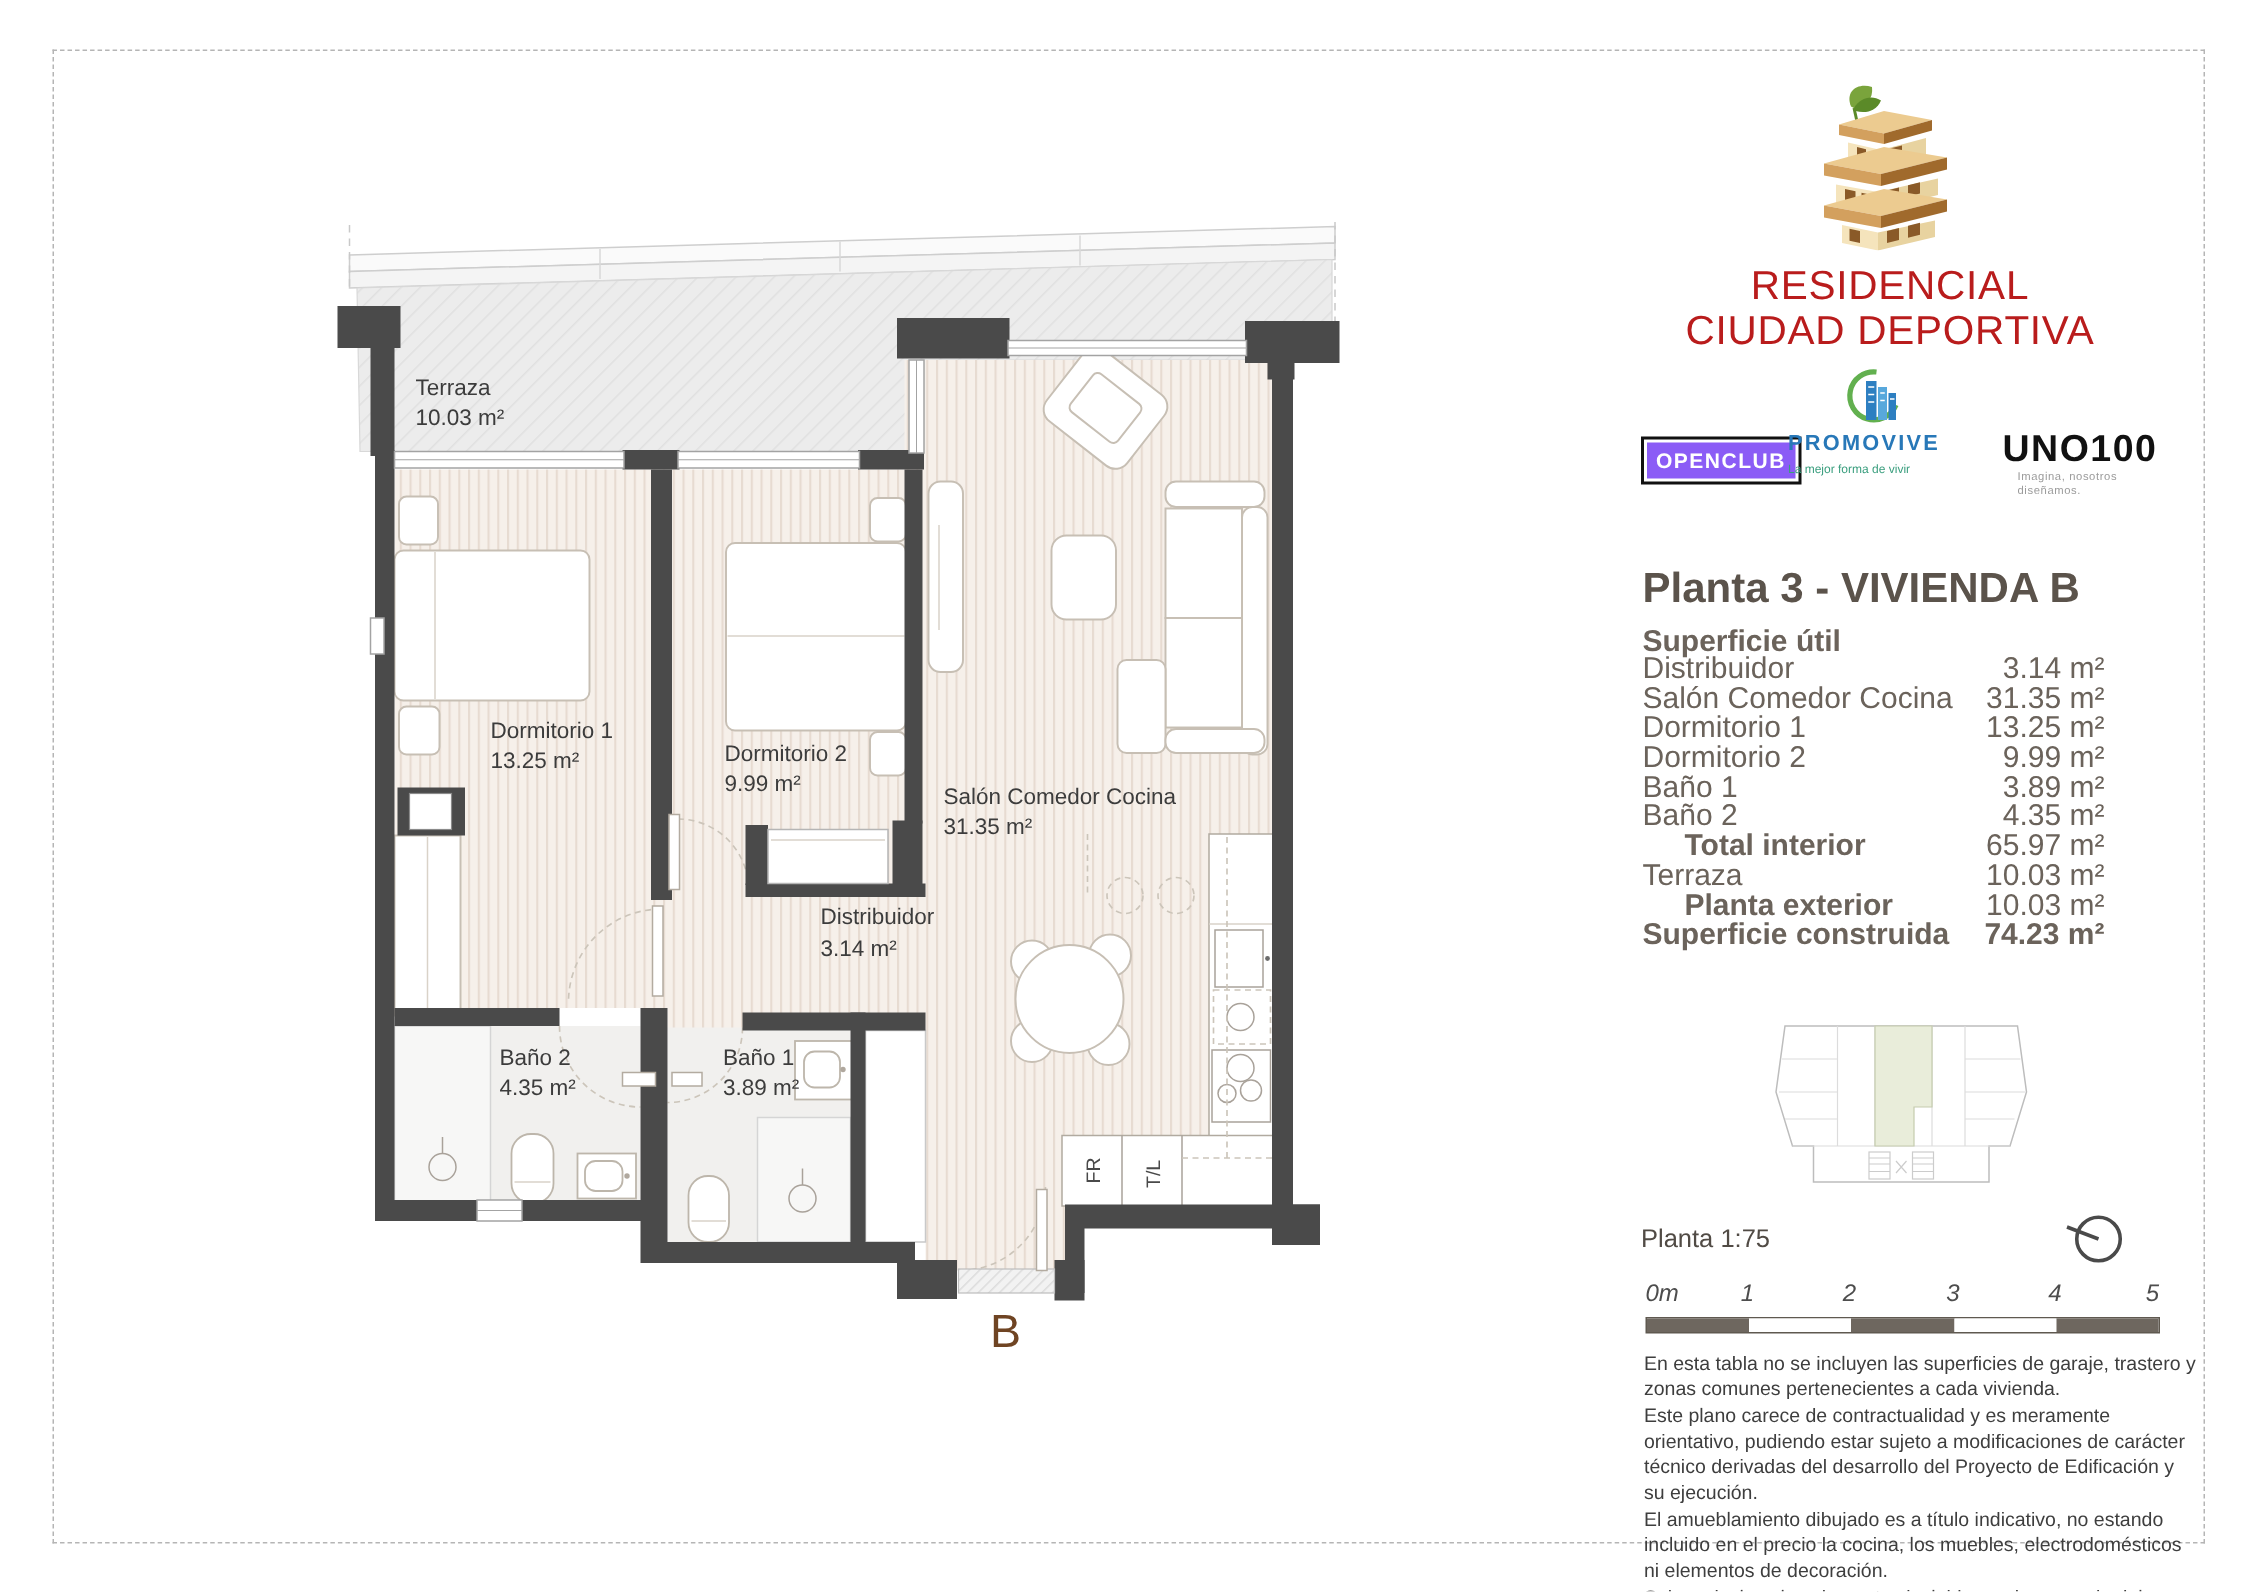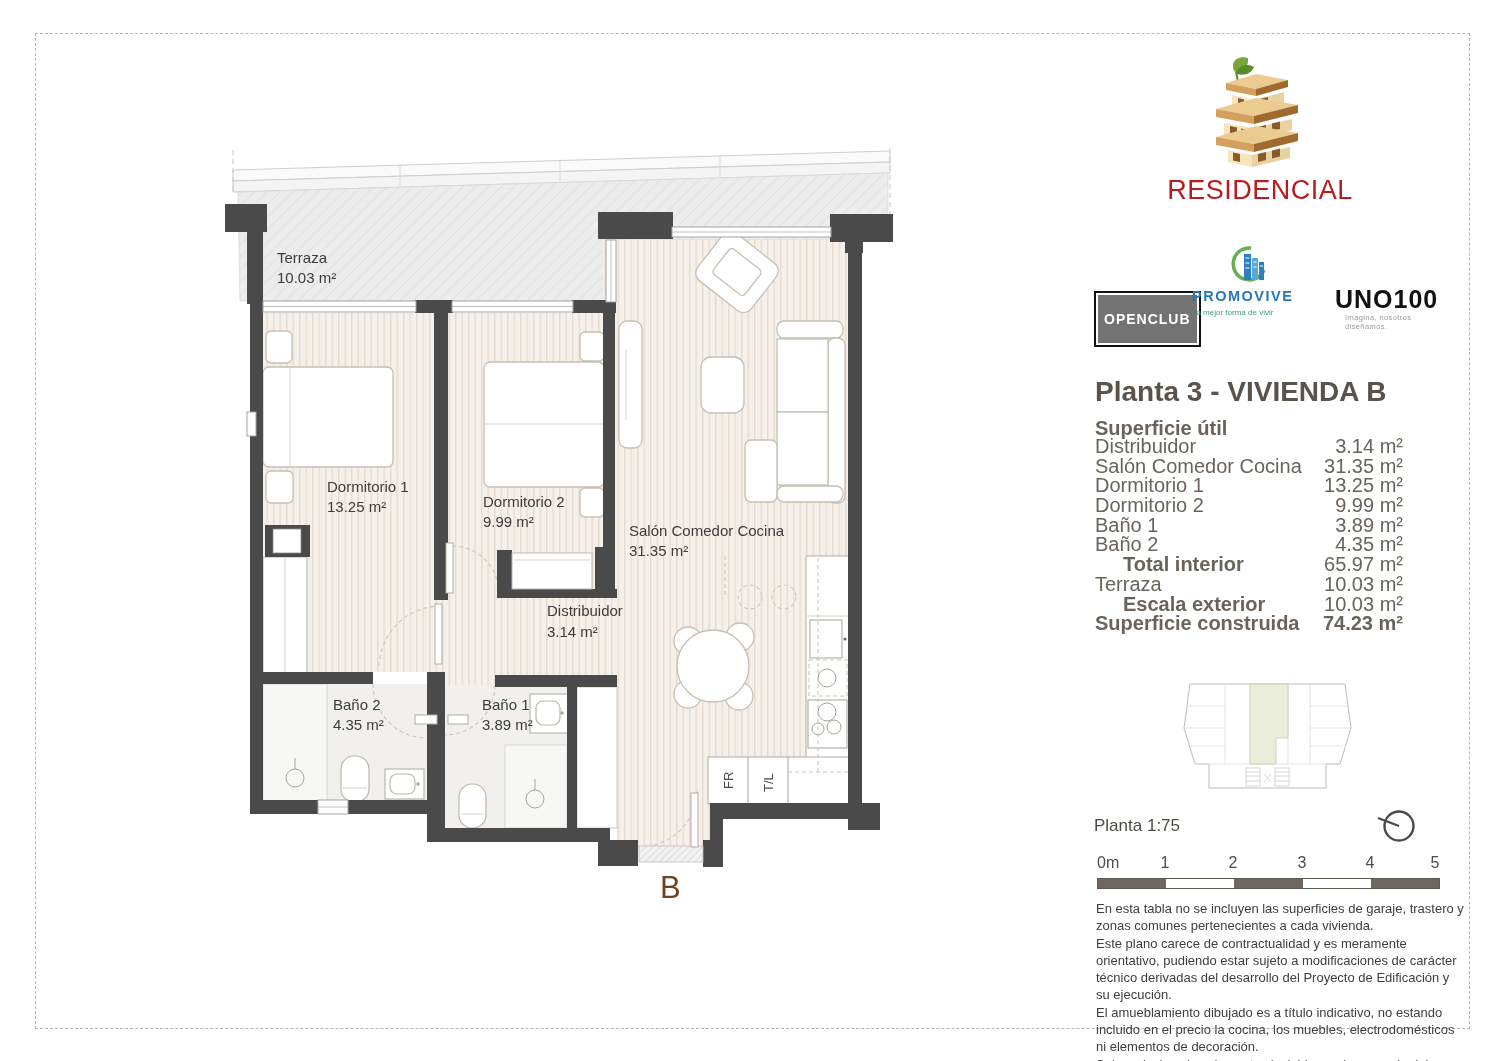"CIUDAD DEPORTIVA" div { html: none -> <div>CIUDAD DEPORTIVA</div> }
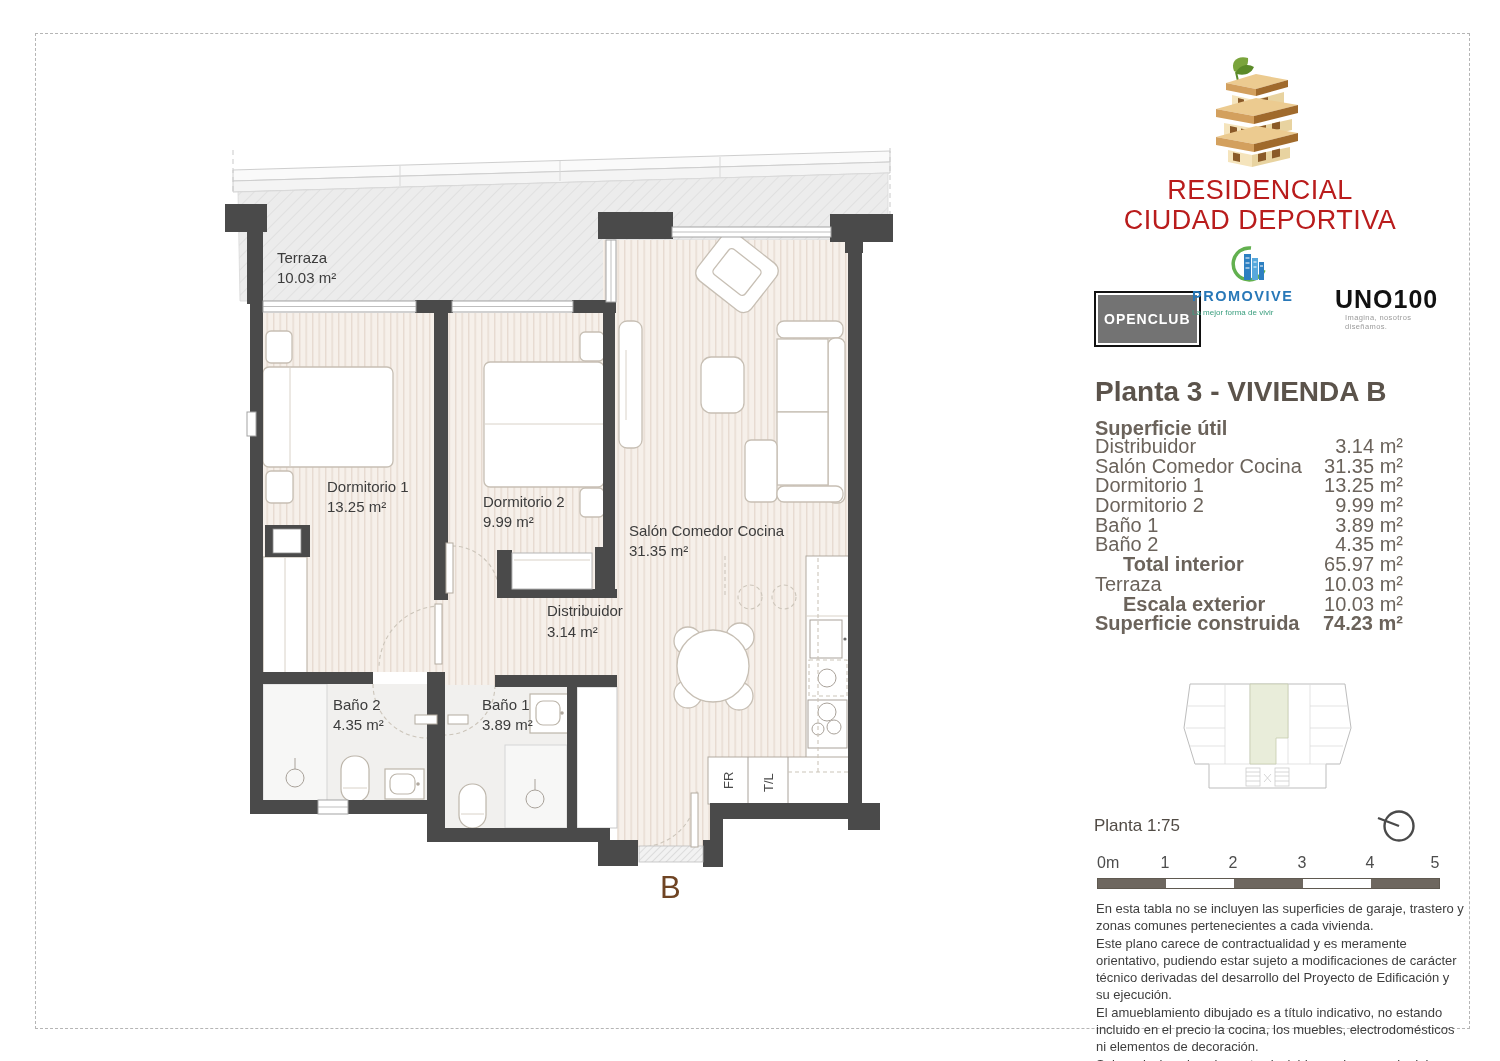"OPENCLUB" .openclub .inner { background: #737373 -> #8b5cf6; padding: 16px 6px -> 4px 6px }
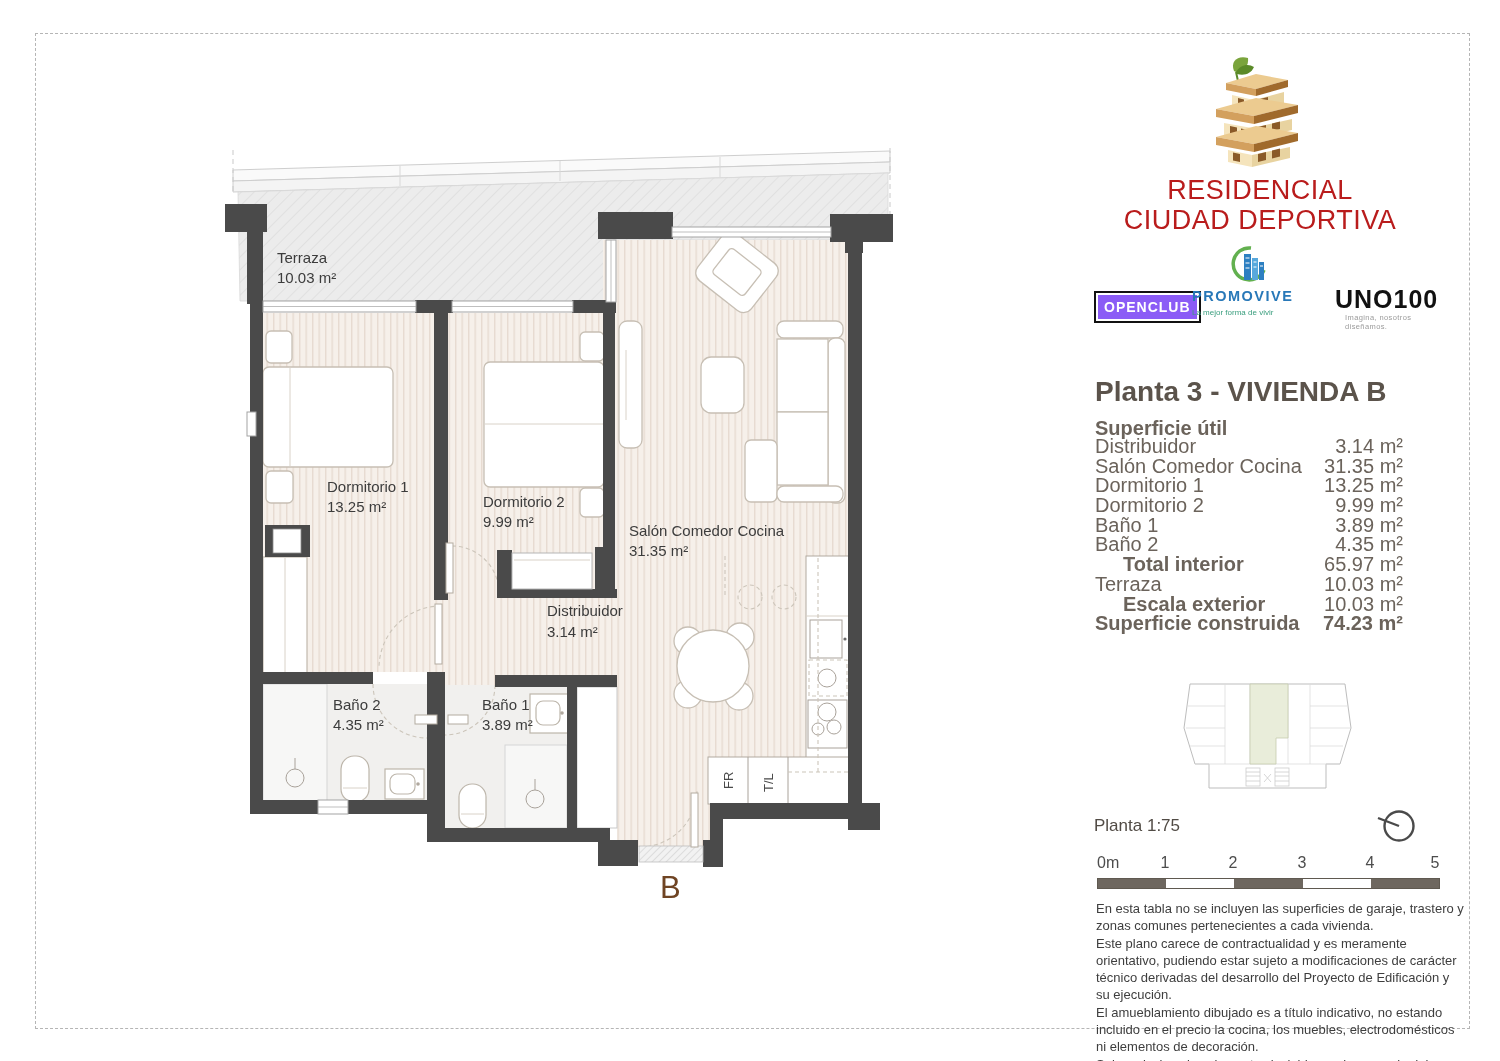"Escala exterior" span.tl { text: Escala -> Planta }
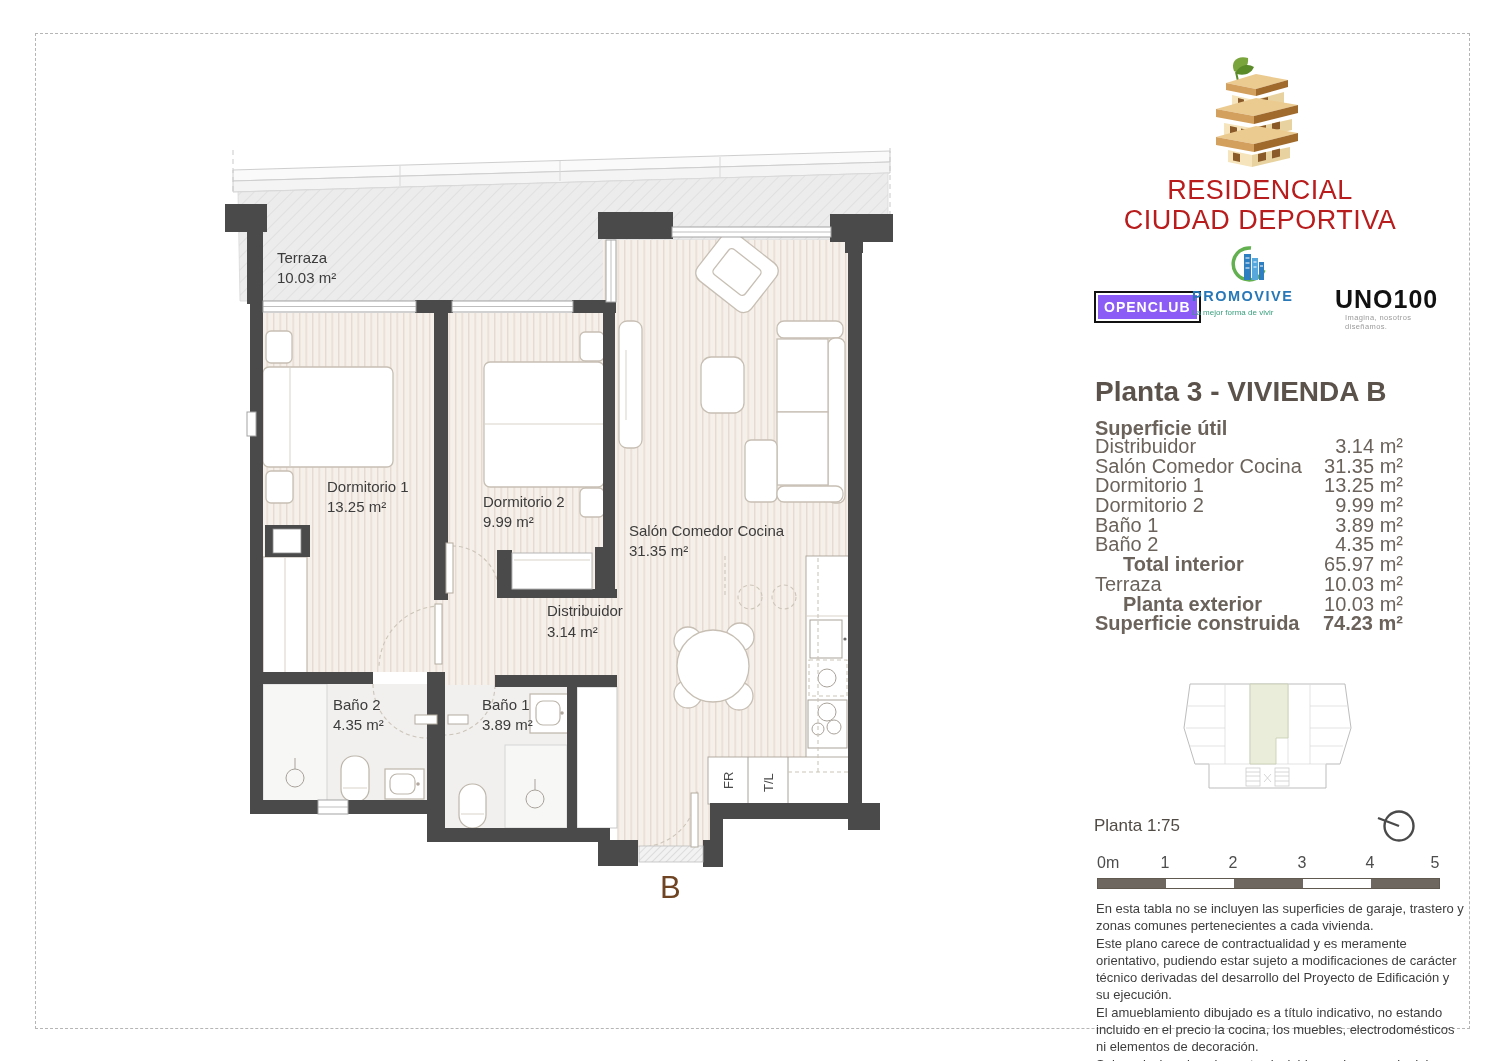"0m" .scalebar-nums span { font-style: none -> italic }
